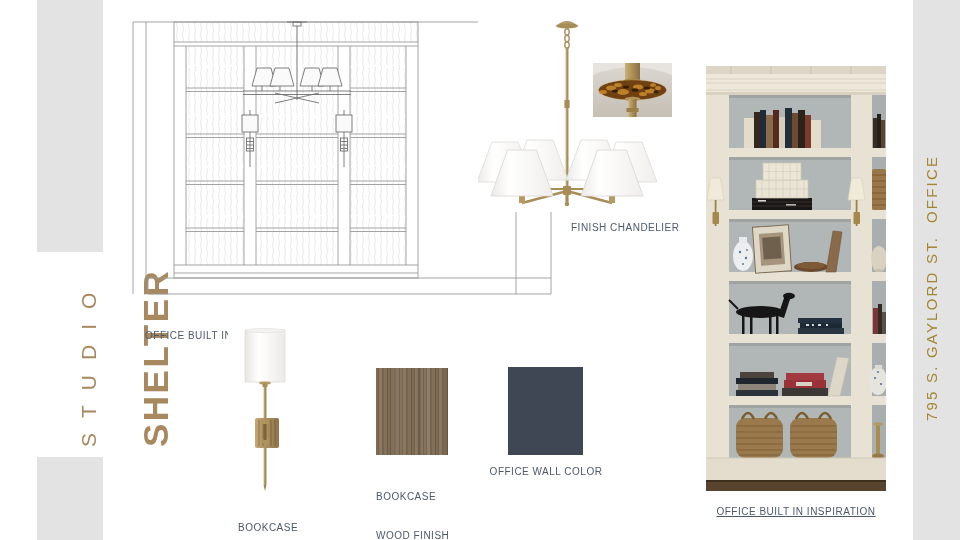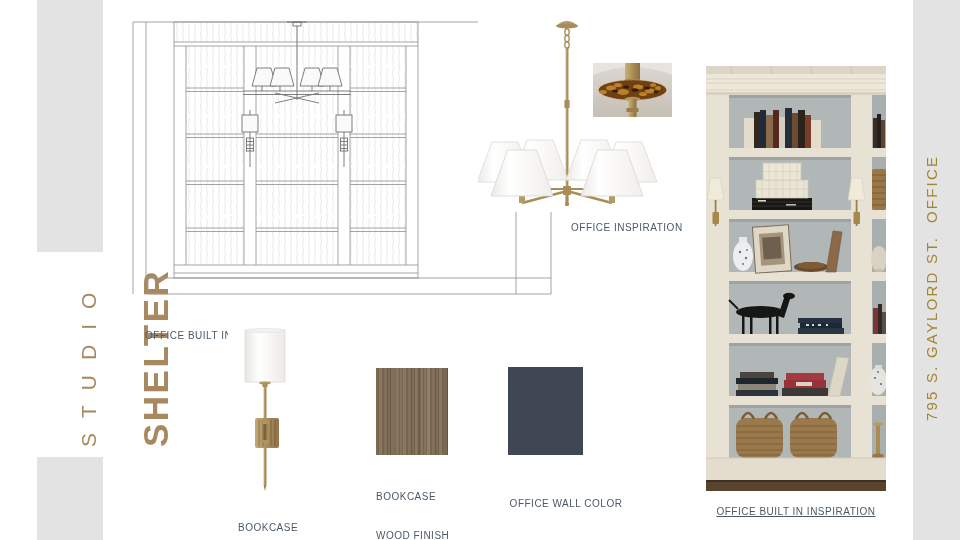"OFFICE INSPIRATION" div.label { text: OFFICE INSPIRATION -> FINISH CHANDELIER }
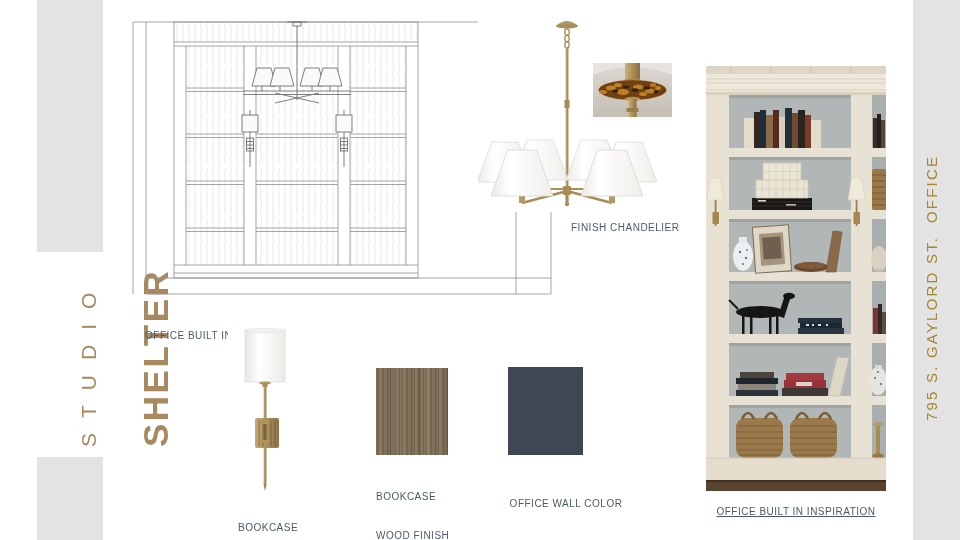"OFFICE WALL COLOR" div.label { left: 508px -> 488px; margin-top: 32px -> none }
